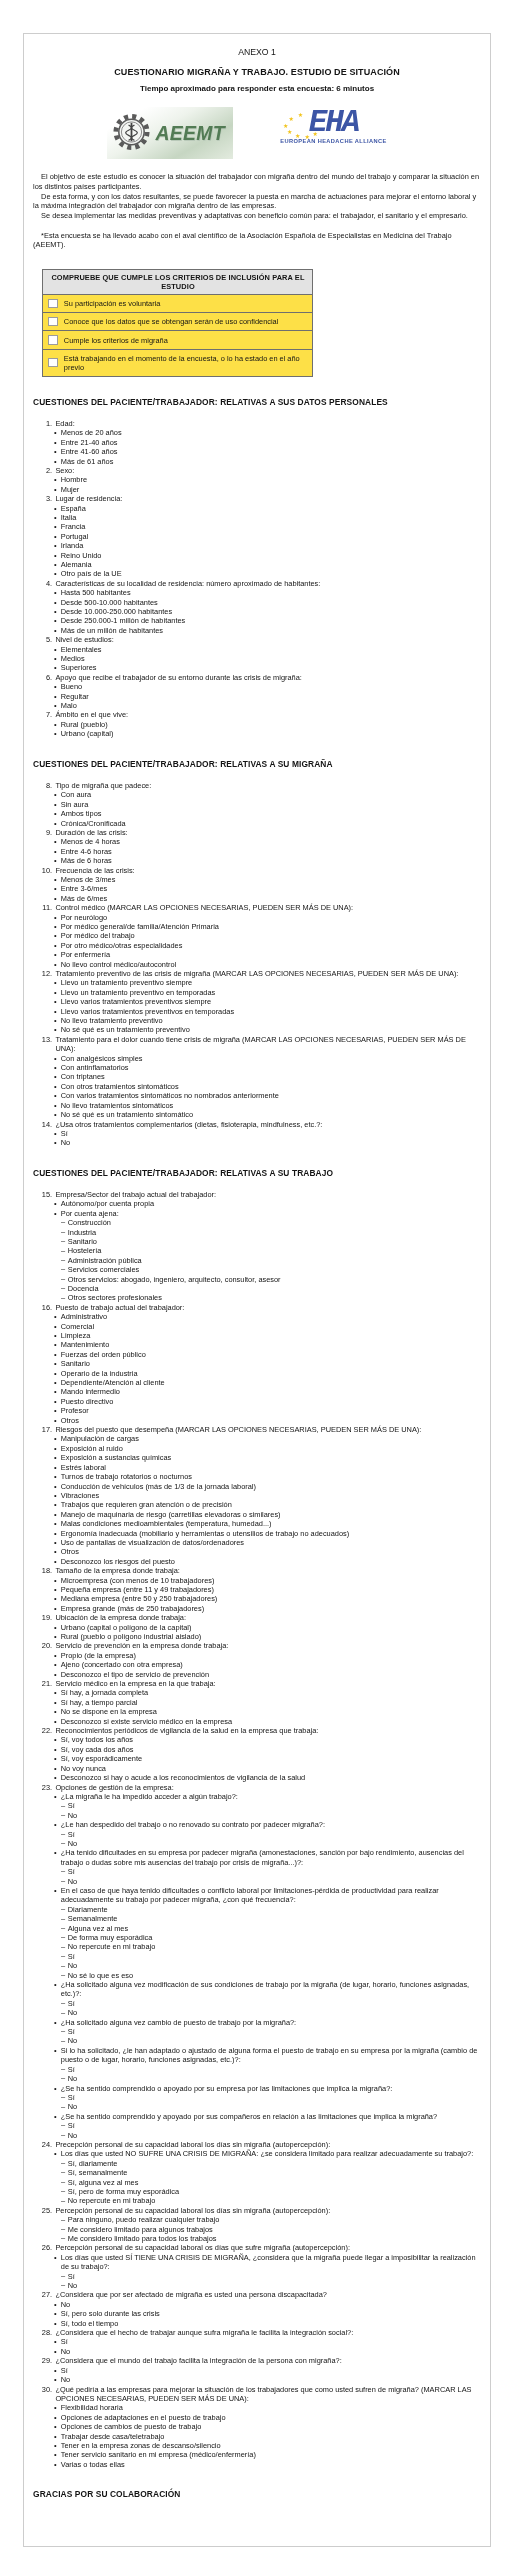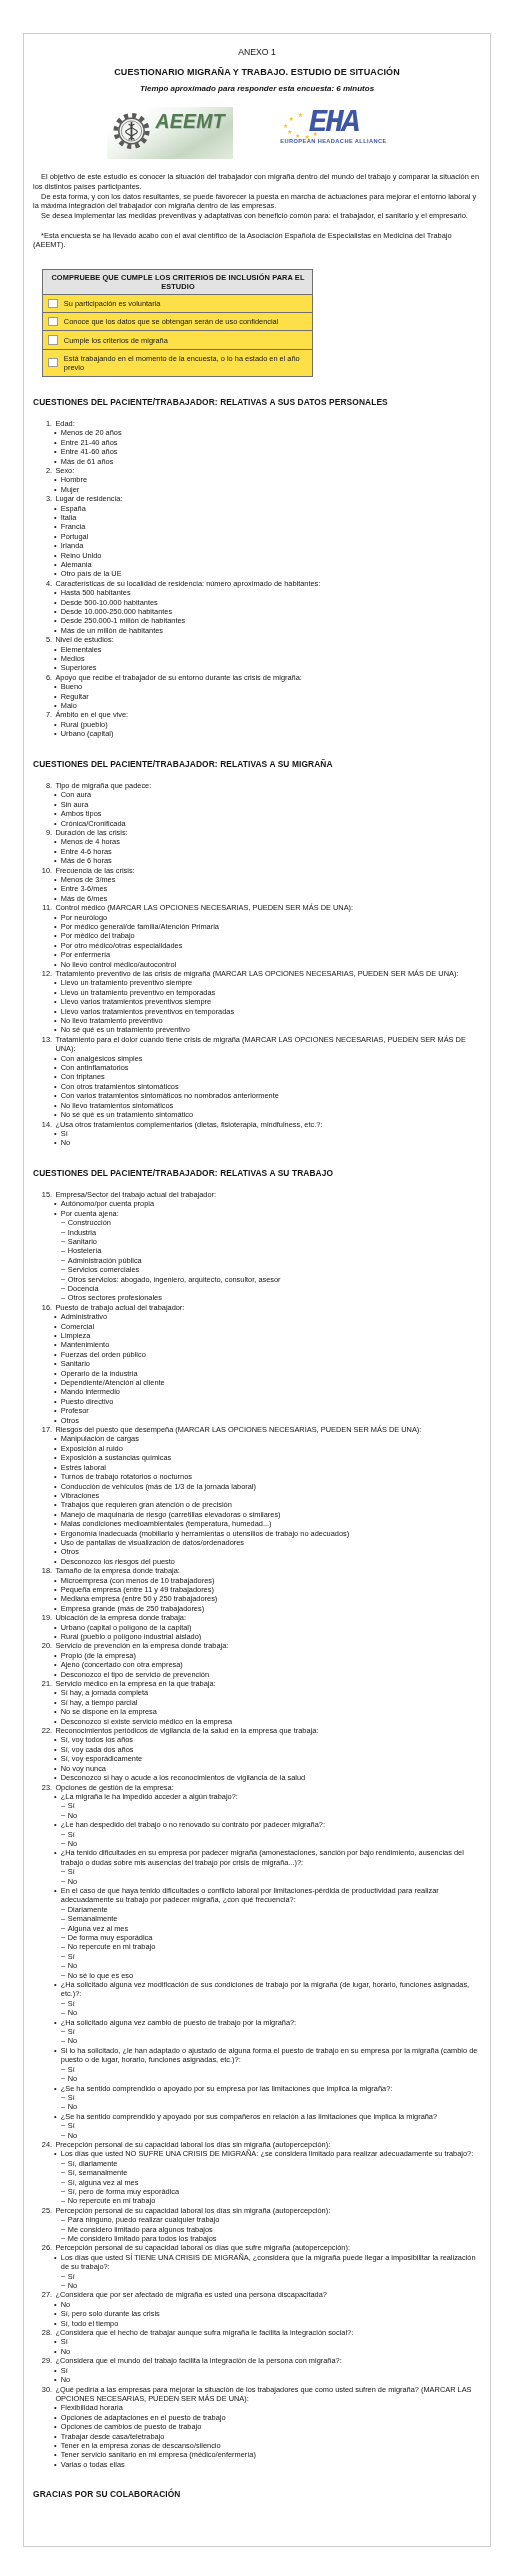"Tiempo aproximado para responder esta" .subtitle { font-style: italic -> none }
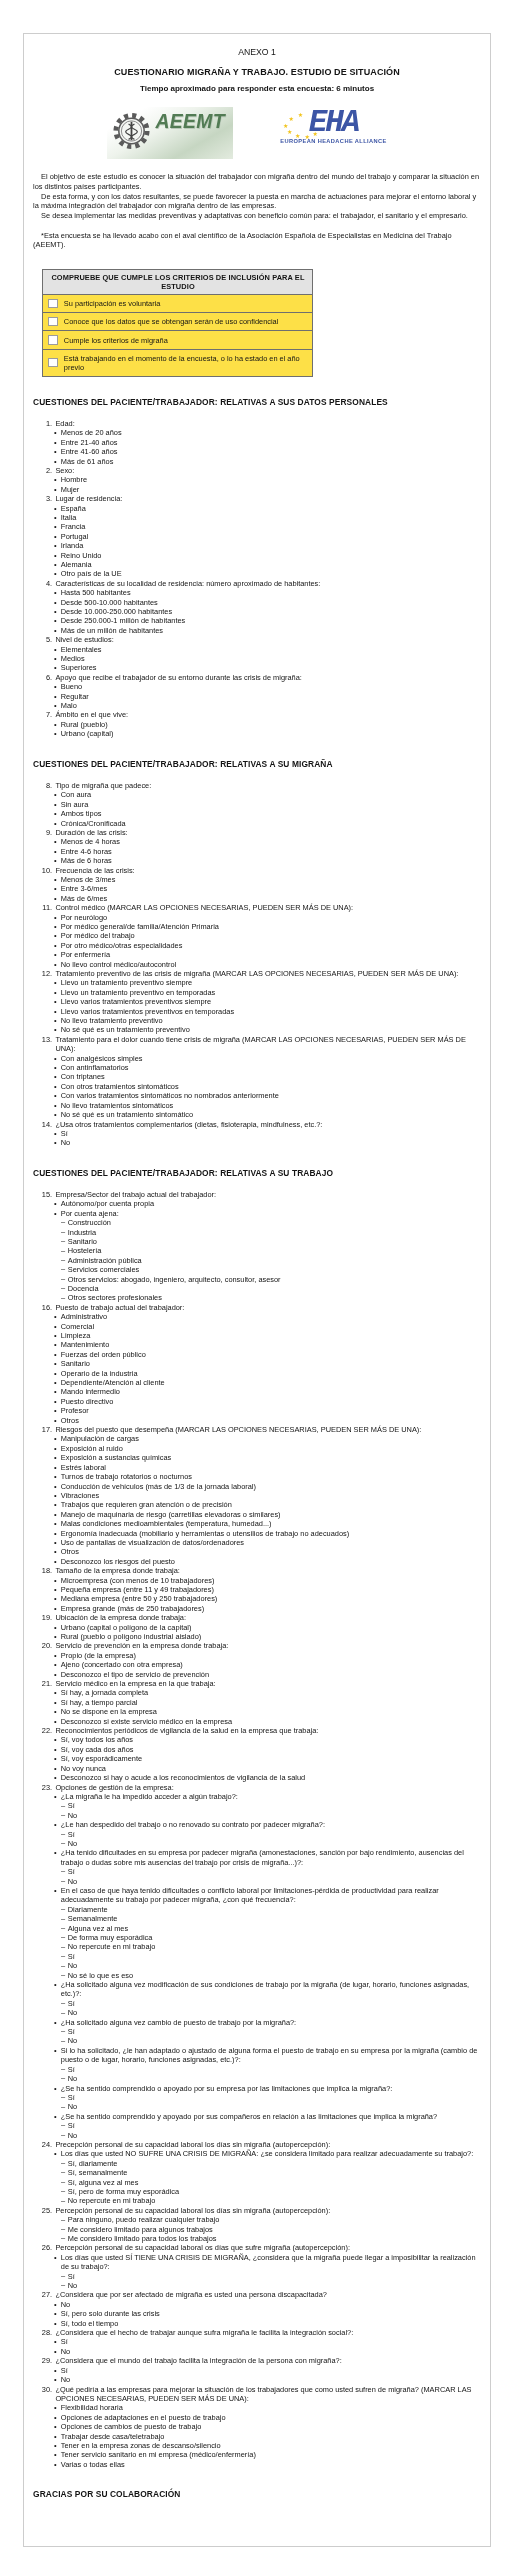"AEEMT" .aeemt-box { align-items: flex-start -> center }
